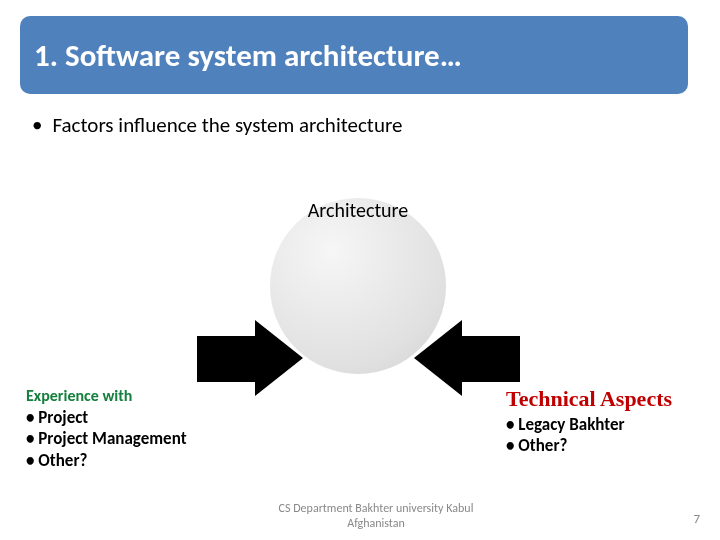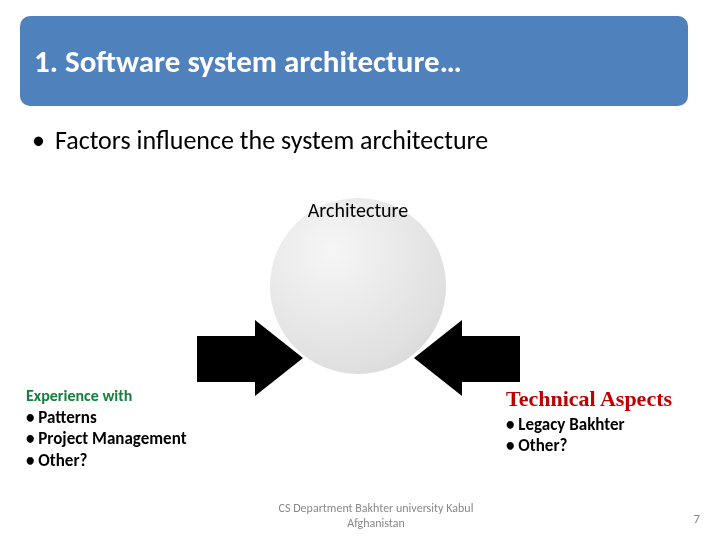"1. Software system architecture…" .title-box { padding: 26px 14px -> 20px 14px }
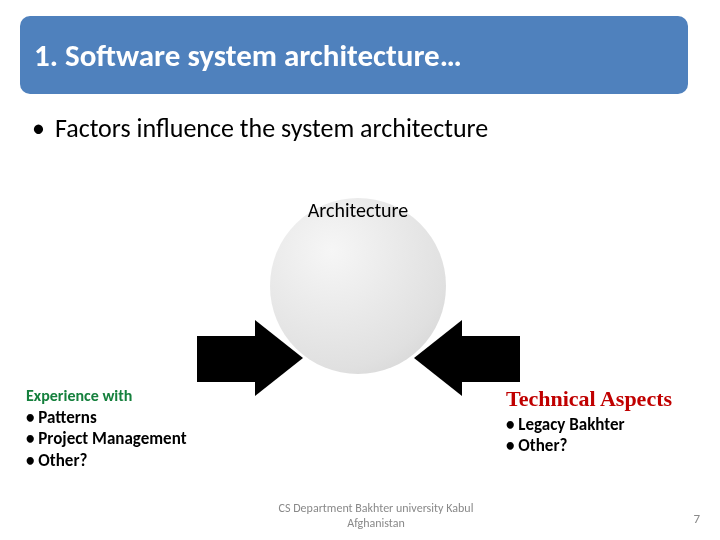"• Factors influence the system" .bullet-main { font-size: 26px -> 21px }
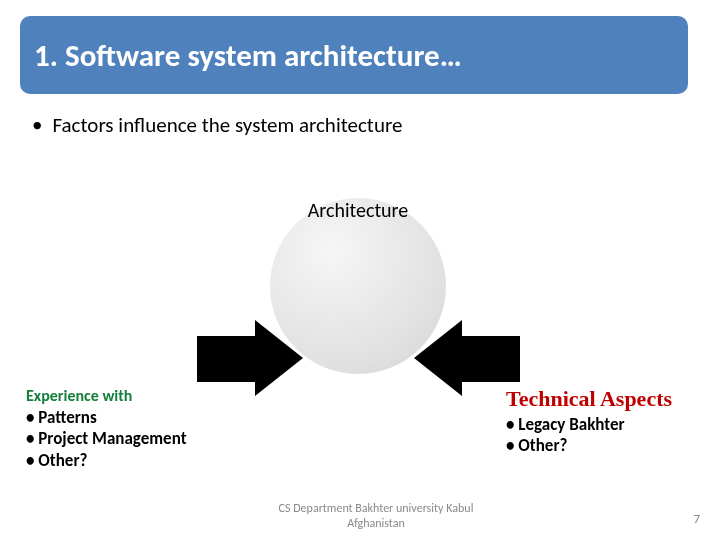"• Patterns" div { text: Patterns -> Project }
